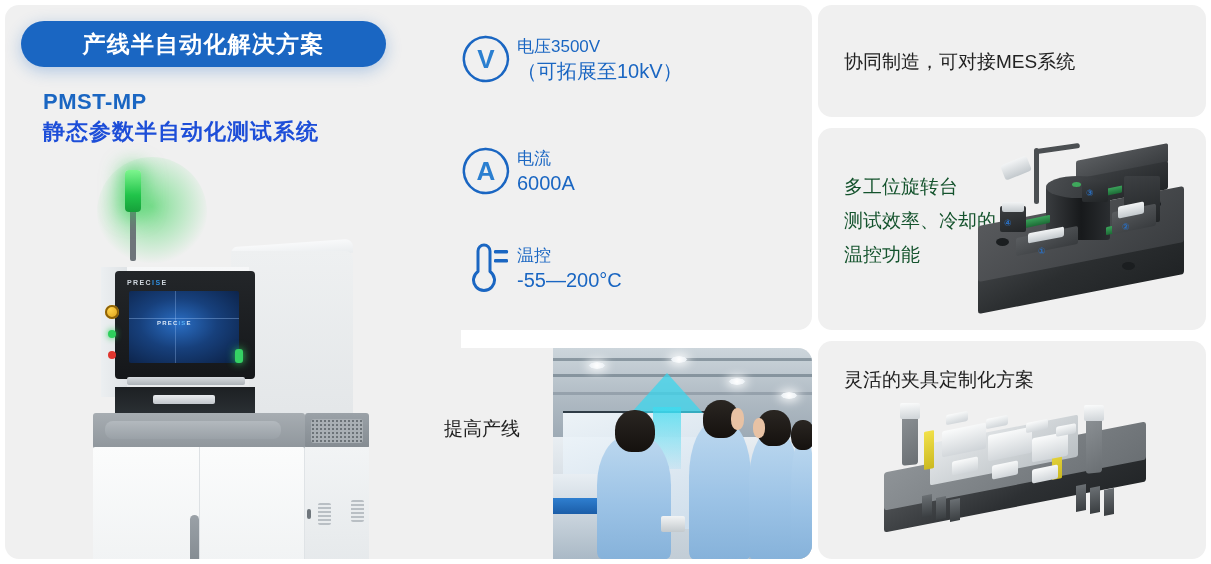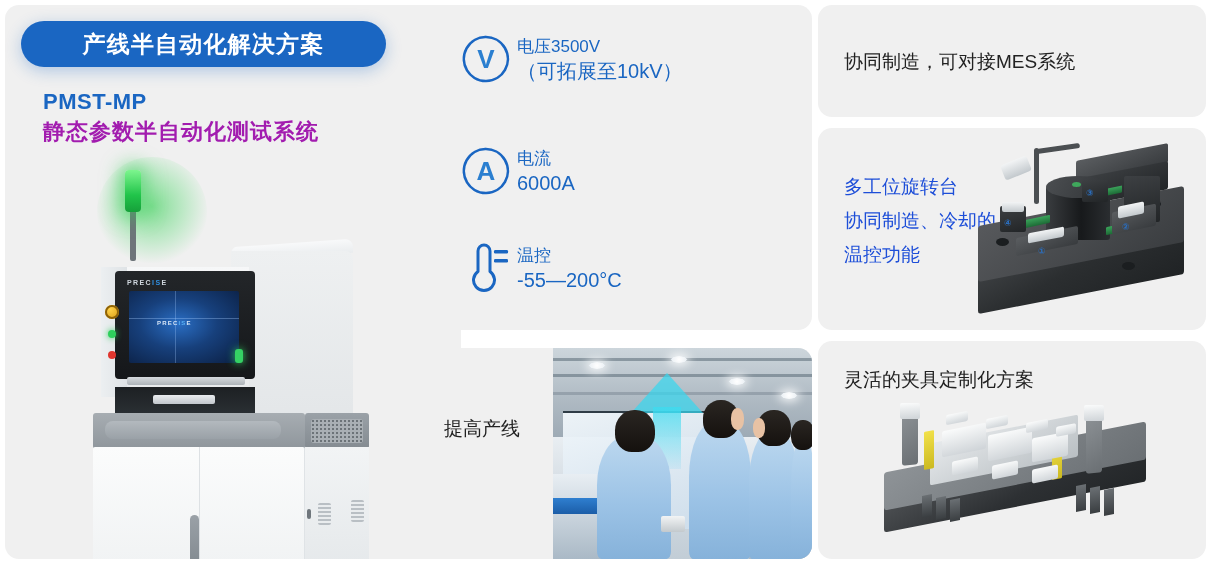"静态参数半自动化测试系统" #product-name { color: #a21caf -> #1d4ed8 }
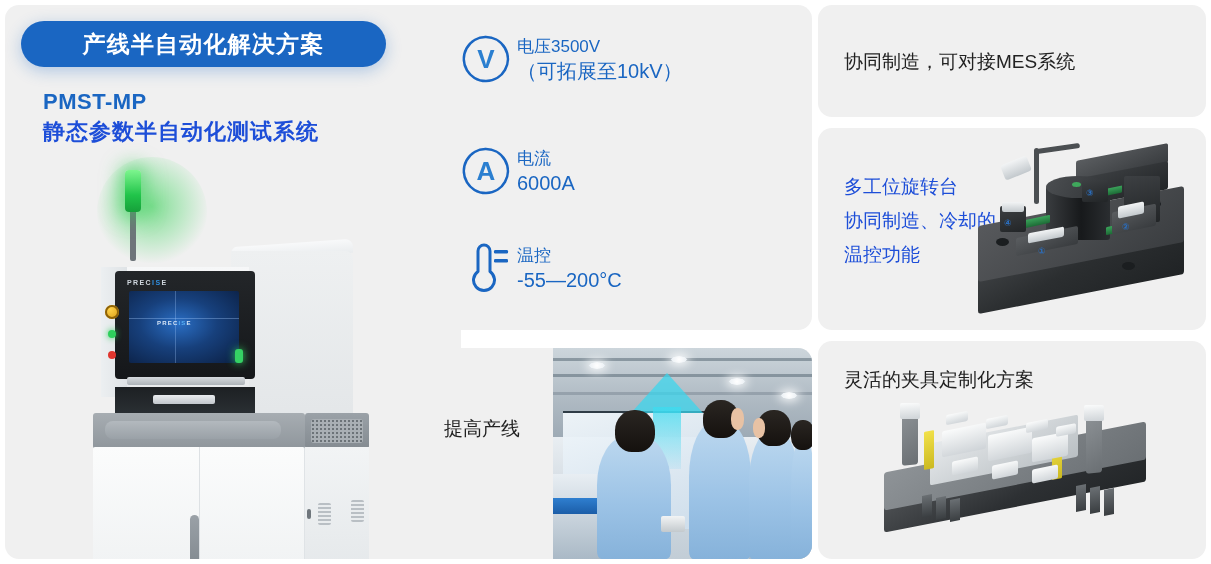"多工位旋转台" #rotary-label { color: #1d4ed8 -> #14532d }
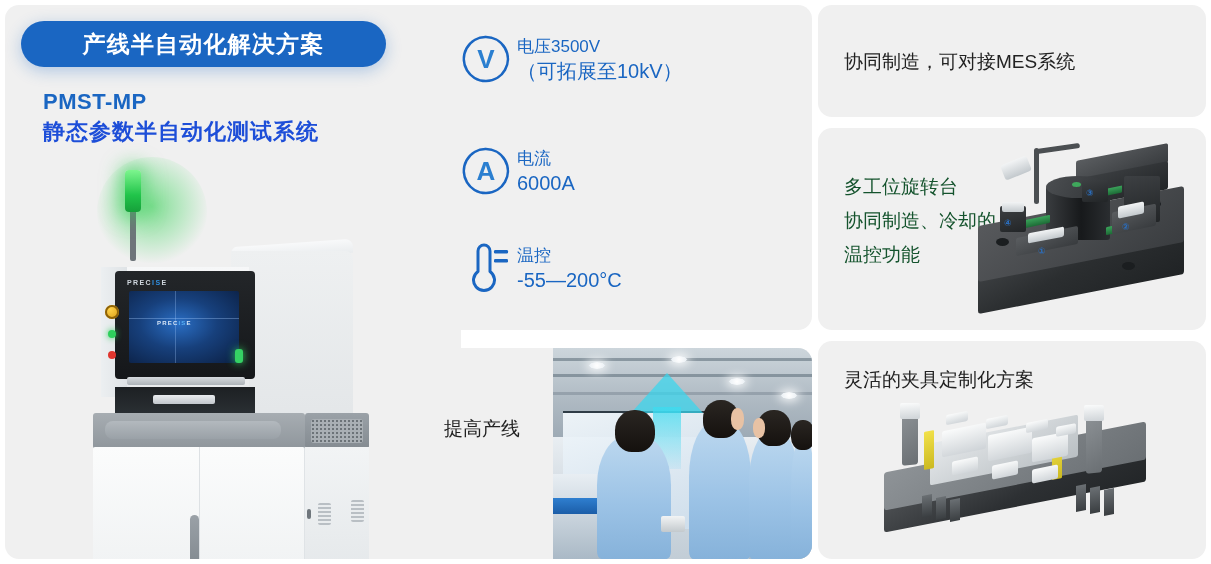"协同制造、冷却的" div { text: 协同制造 -> 测试效率 }
